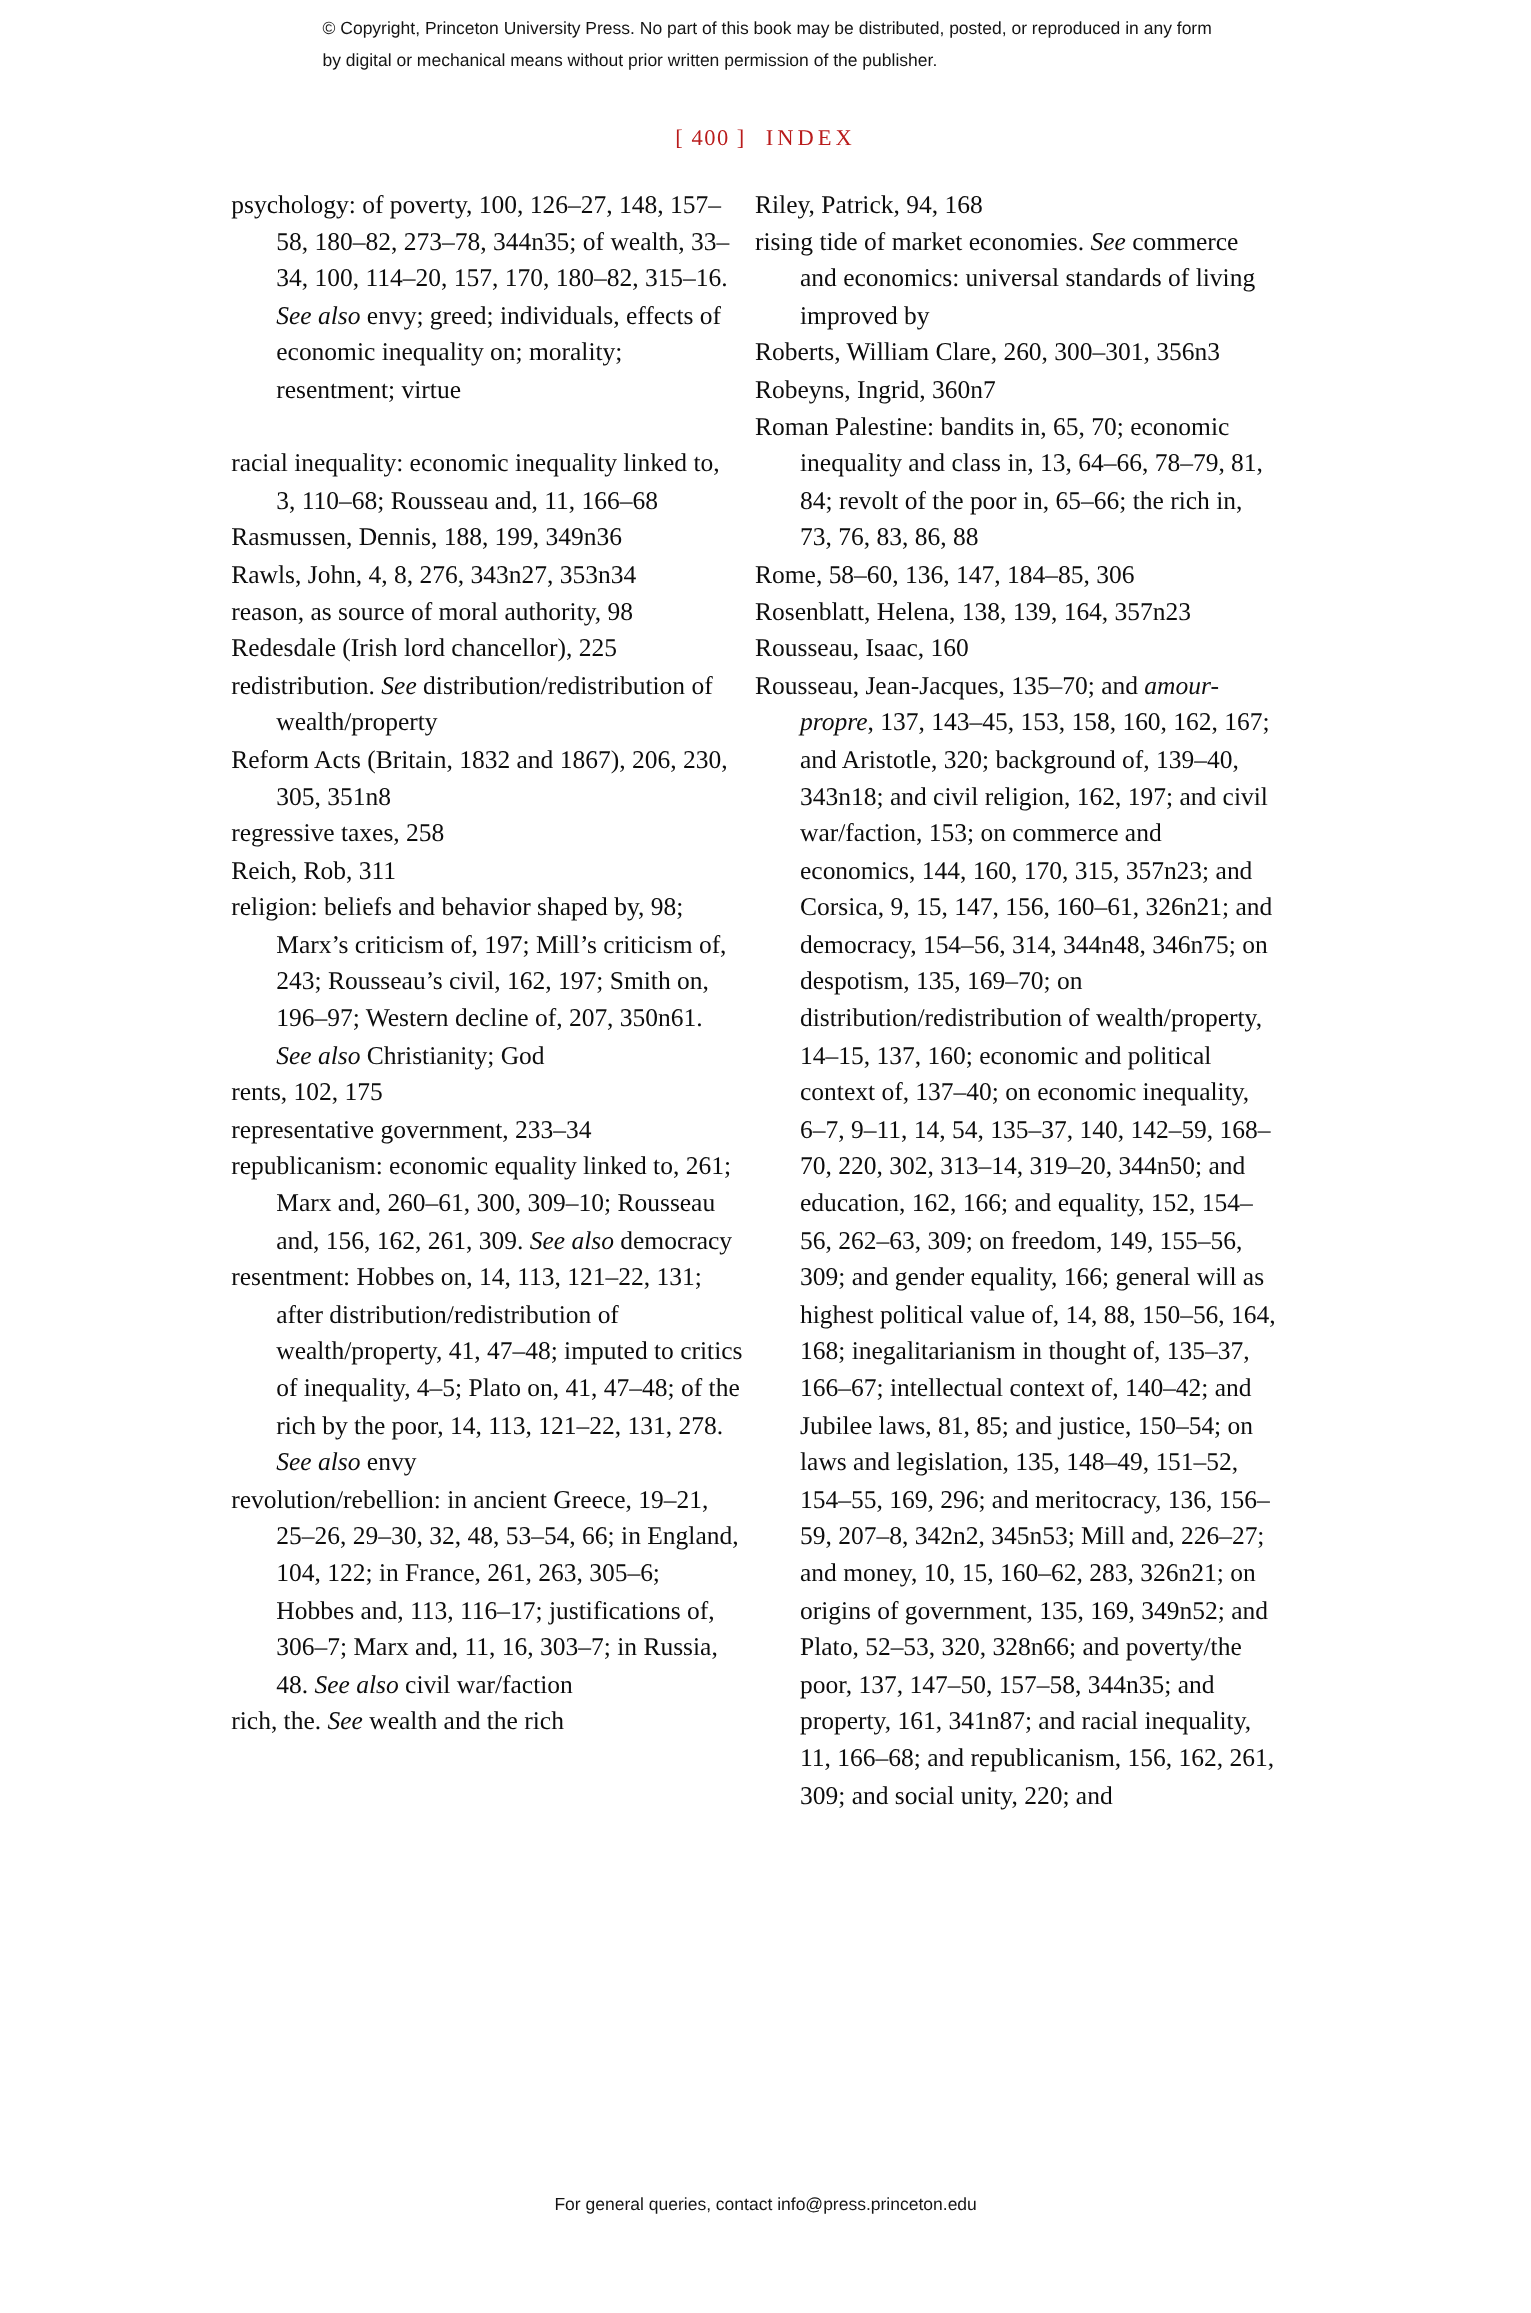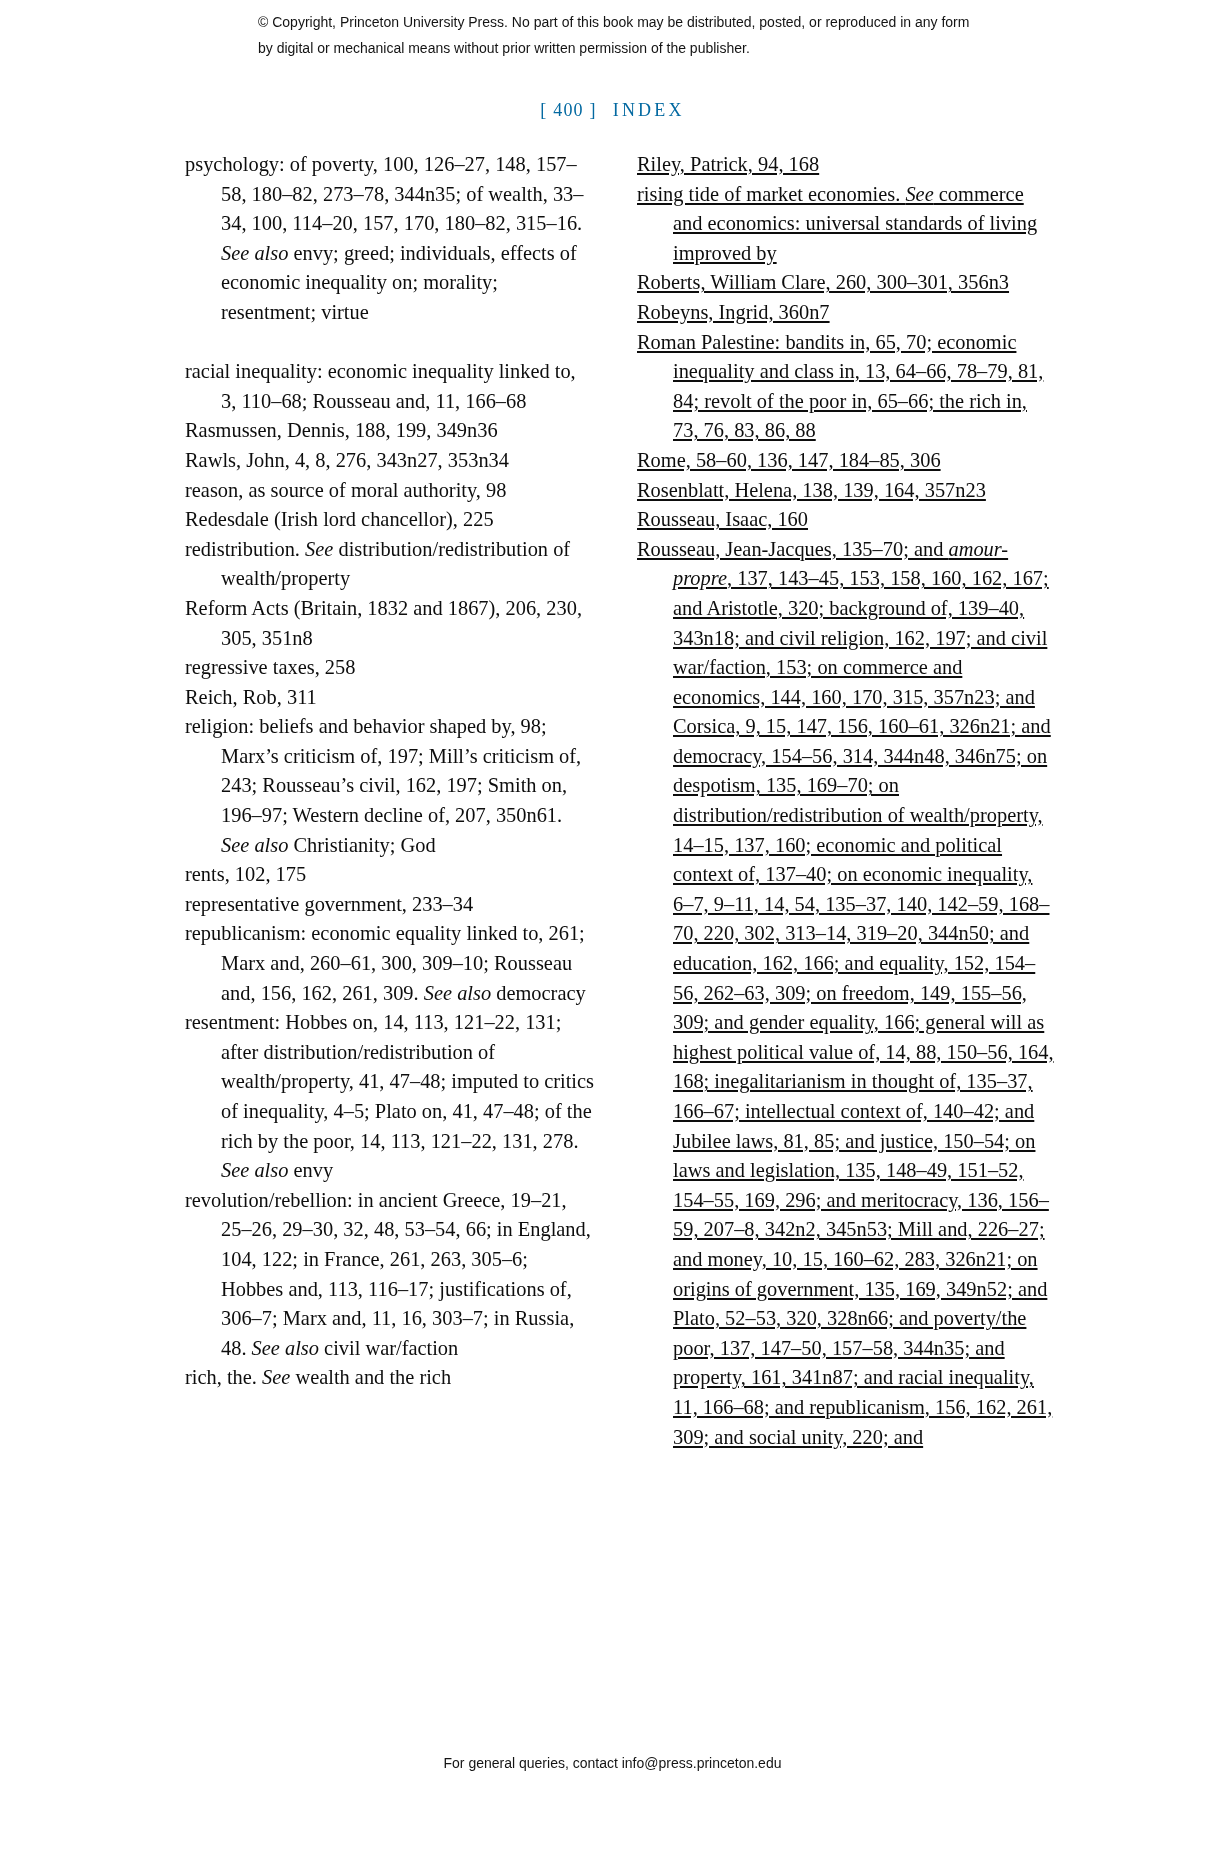"[ 400 ] INDEX" .folio { color: #0369a1 -> #b91c1c }
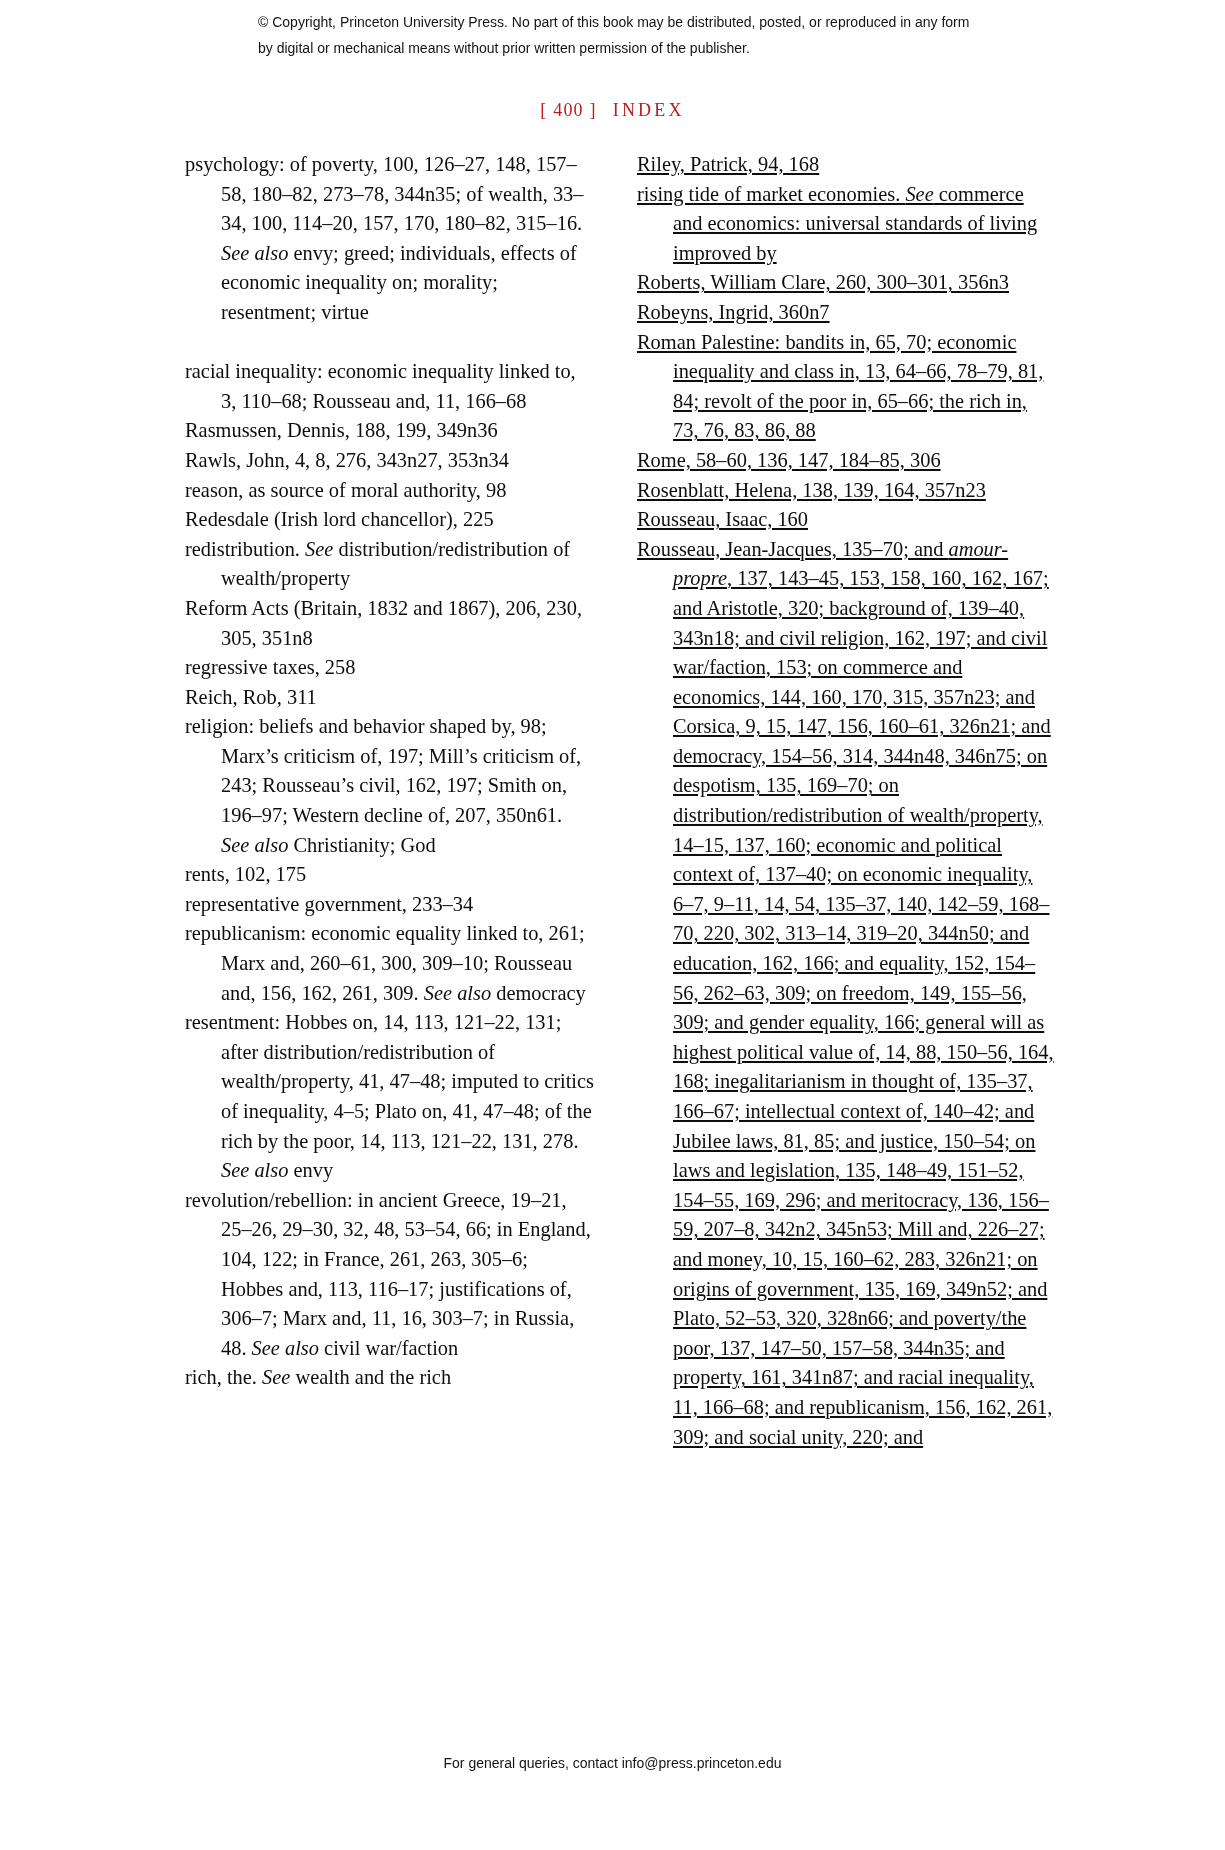"Riley, Patrick, 94, 168" .col-right { left: 637px -> 604px; text-decoration: underline -> none }
